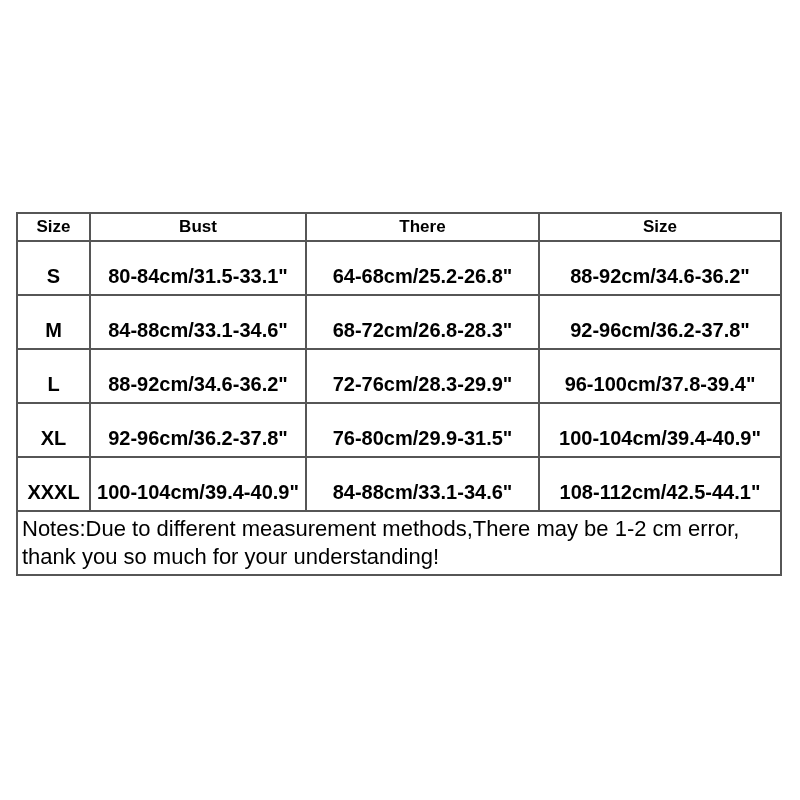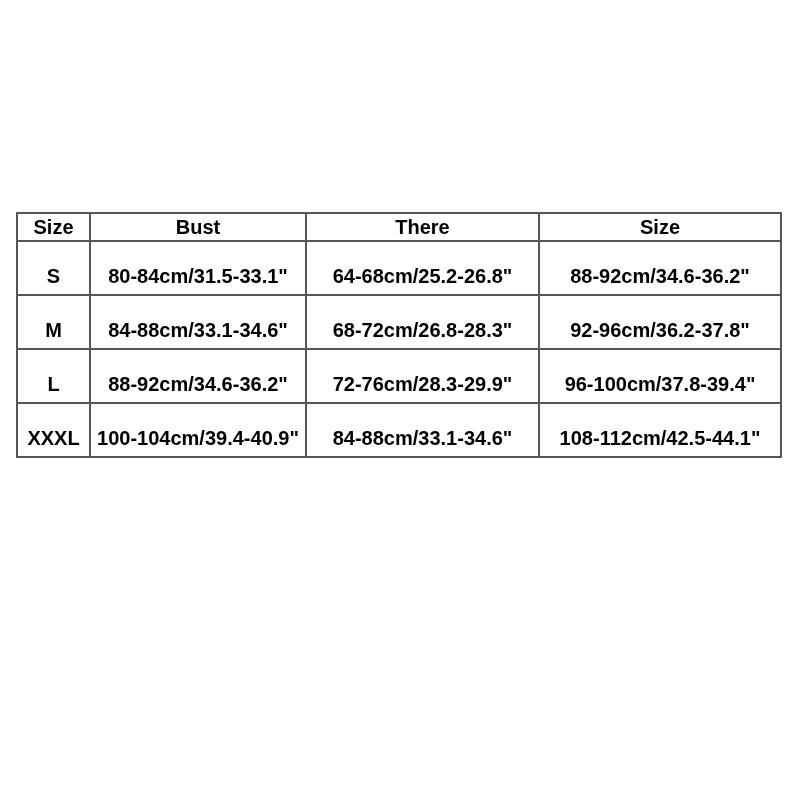"Size" table.size-chart th { font-size: 20px -> 17px }
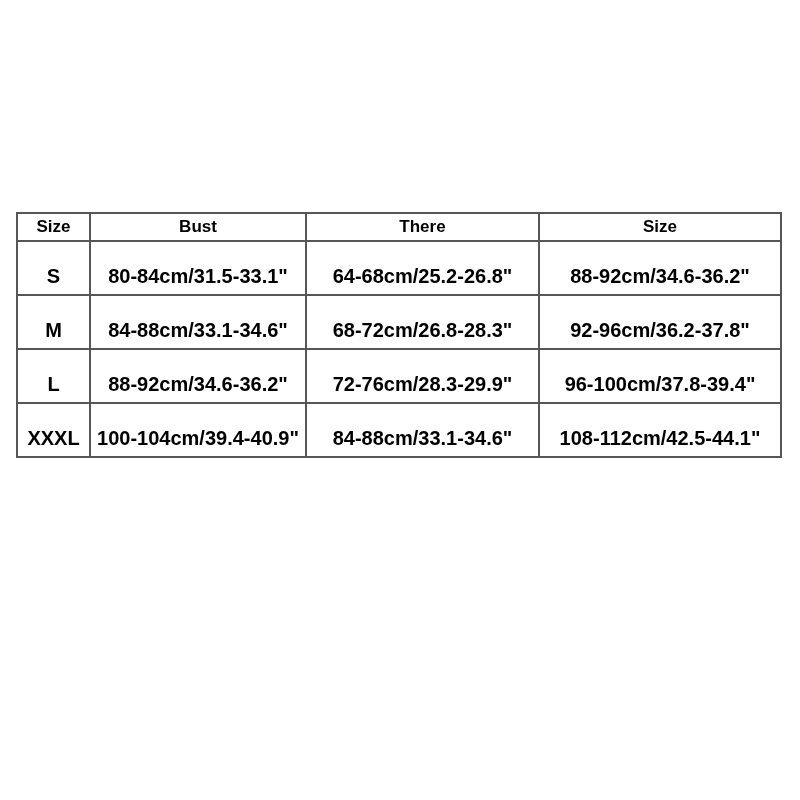"XL" tr { html: none -> <tr> <td>XL</td> <td>92-96cm/36.2-37.8"</td> <td>76-80cm/29.9-31.5"</td> <td>100-104cm/39.4-40.9"</td> </tr> }
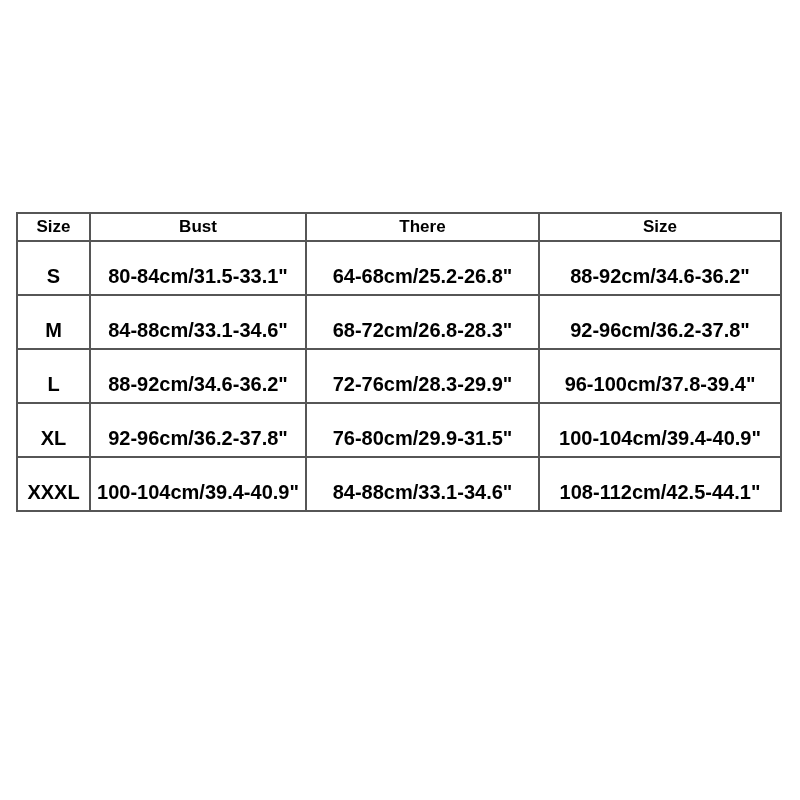"Notes:Due to different measurement" tr { html: none -> <tr> <td>Notes:Due to different measurement methods,There may be 1-2 cm error, thank you so much for your understanding!</td> </tr> }
